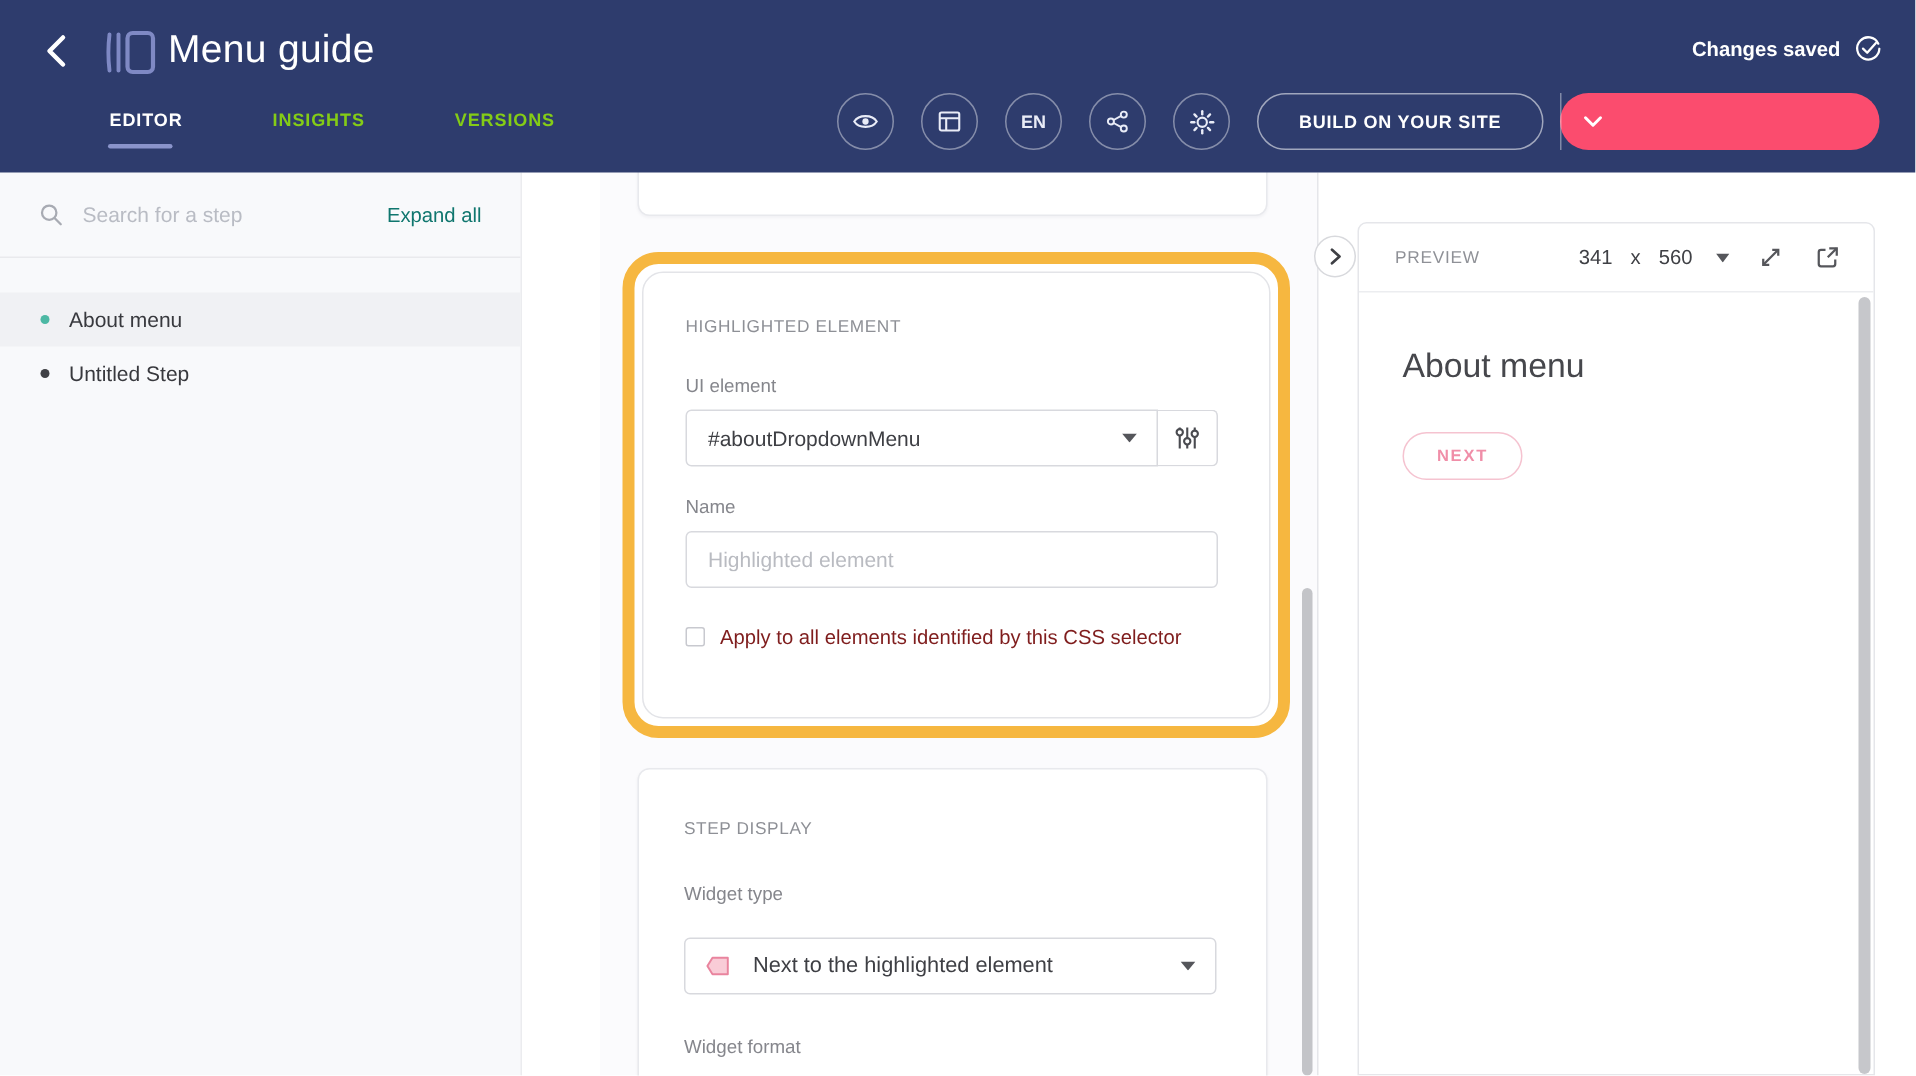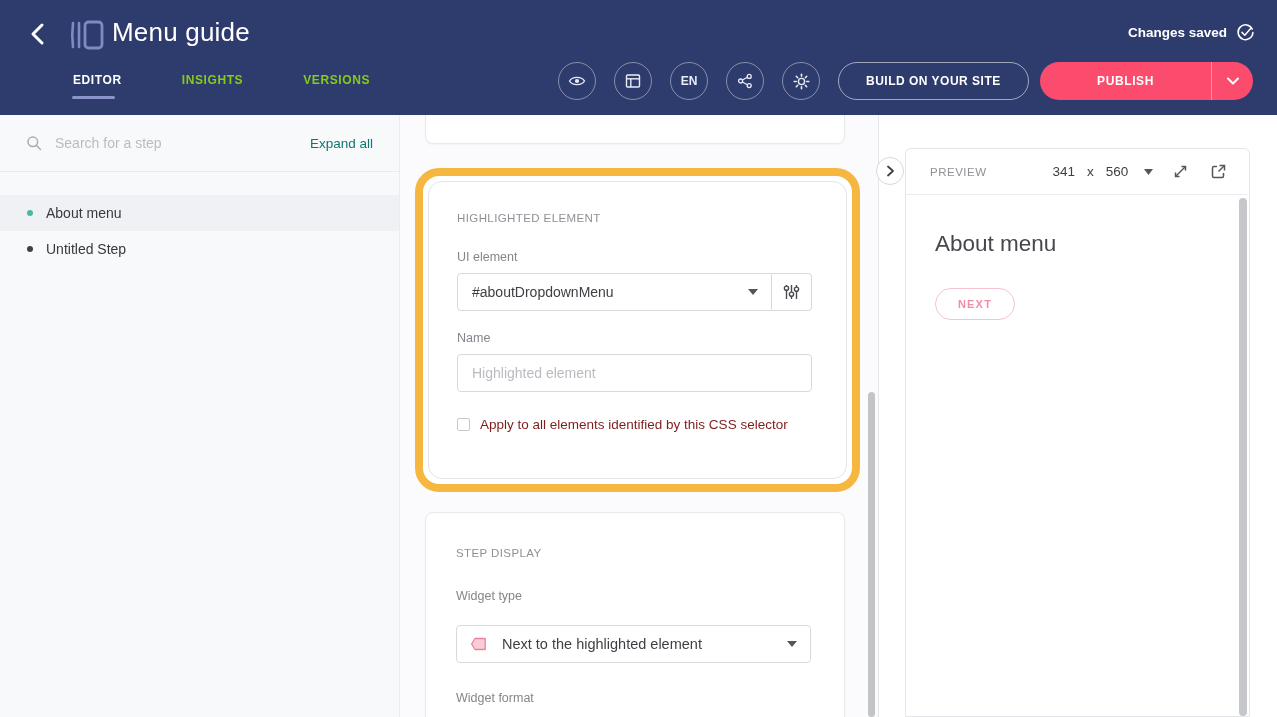"PUBLISH" div.publish-main { html: <div>PUBLISH</div> -> none }
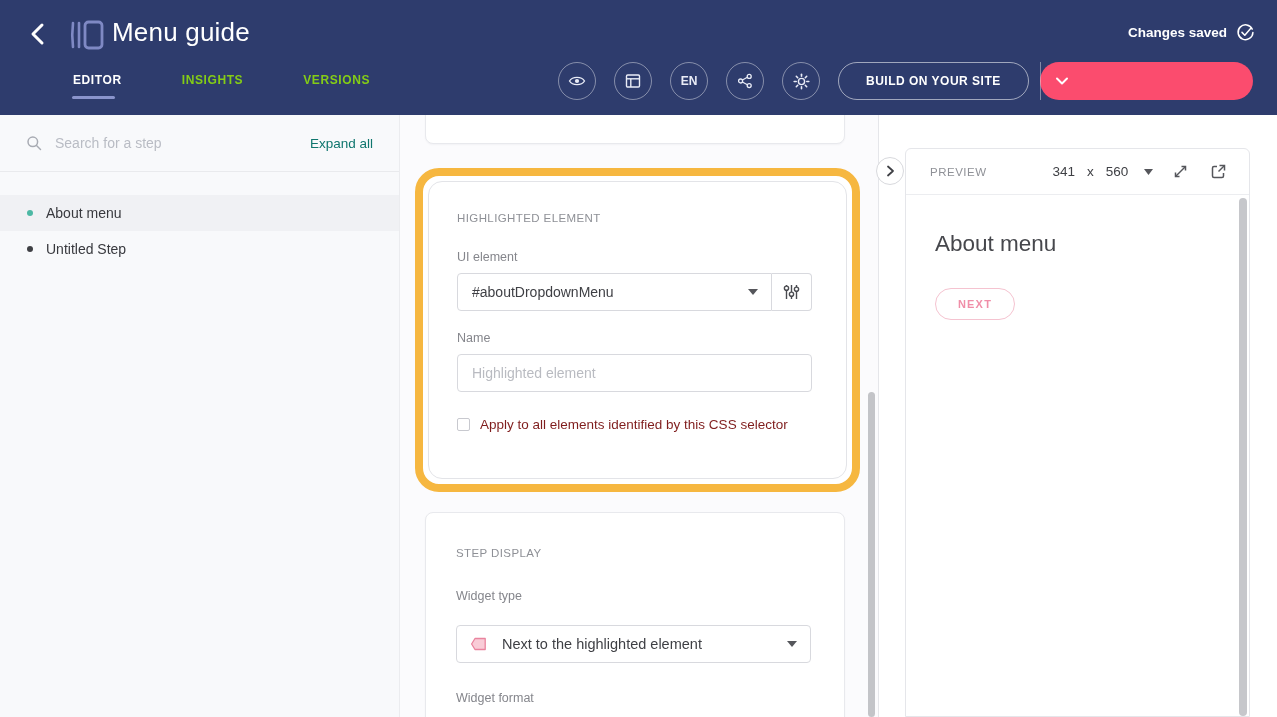"Search for a step" .sidebar { width: 400px -> 348px }
